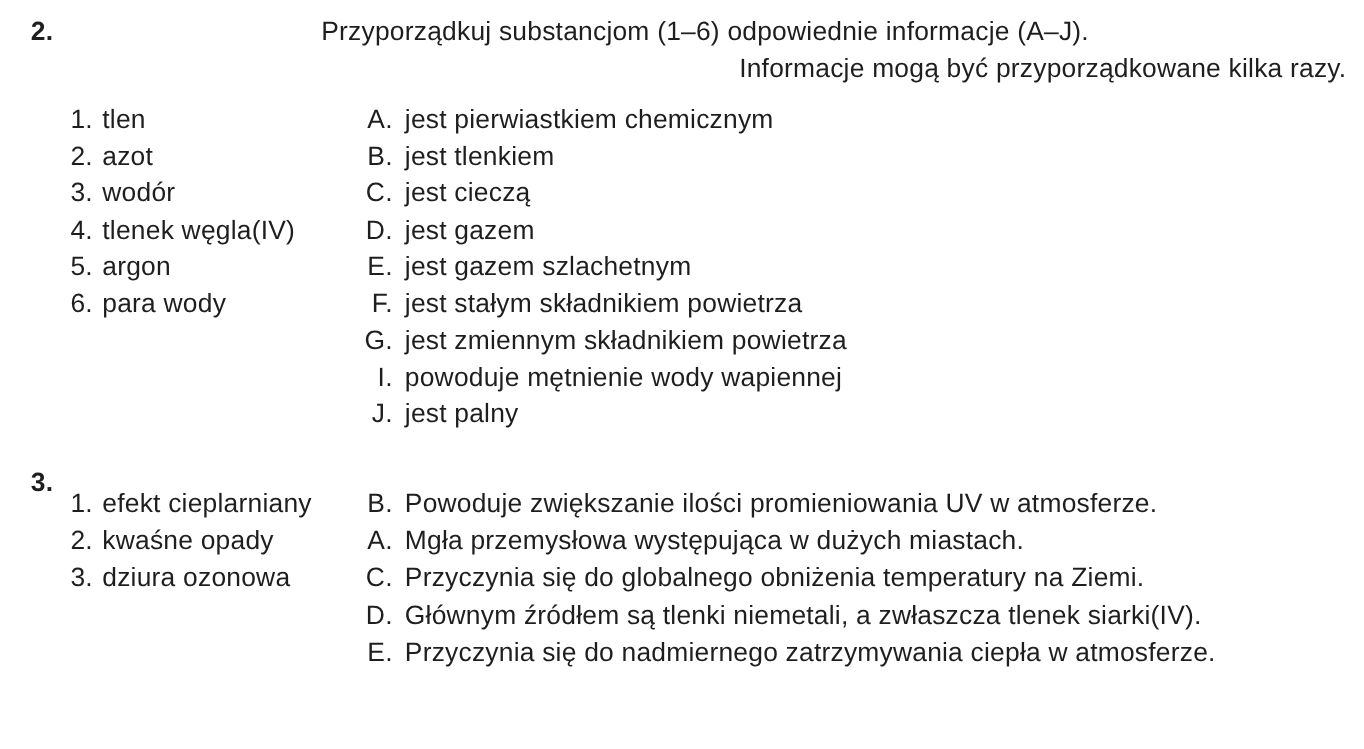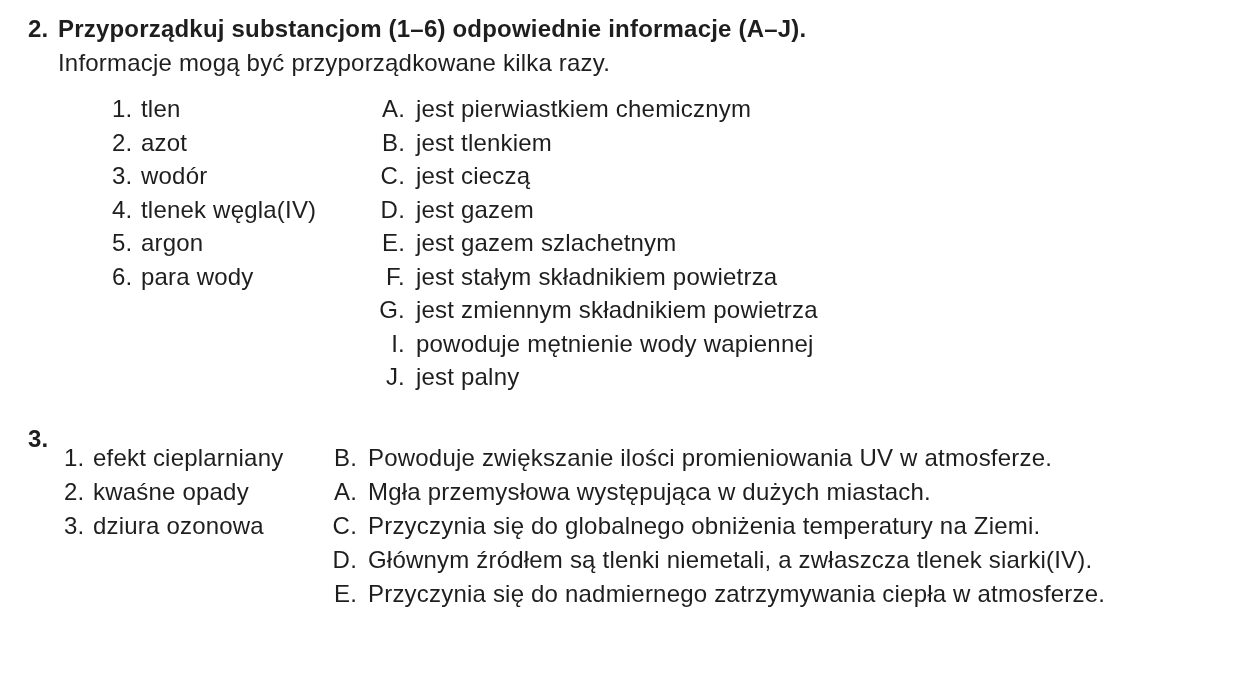"Przyporządkuj substancjom (1–6)" .ex-title { font-weight: bold -> normal; text-align: none -> center }
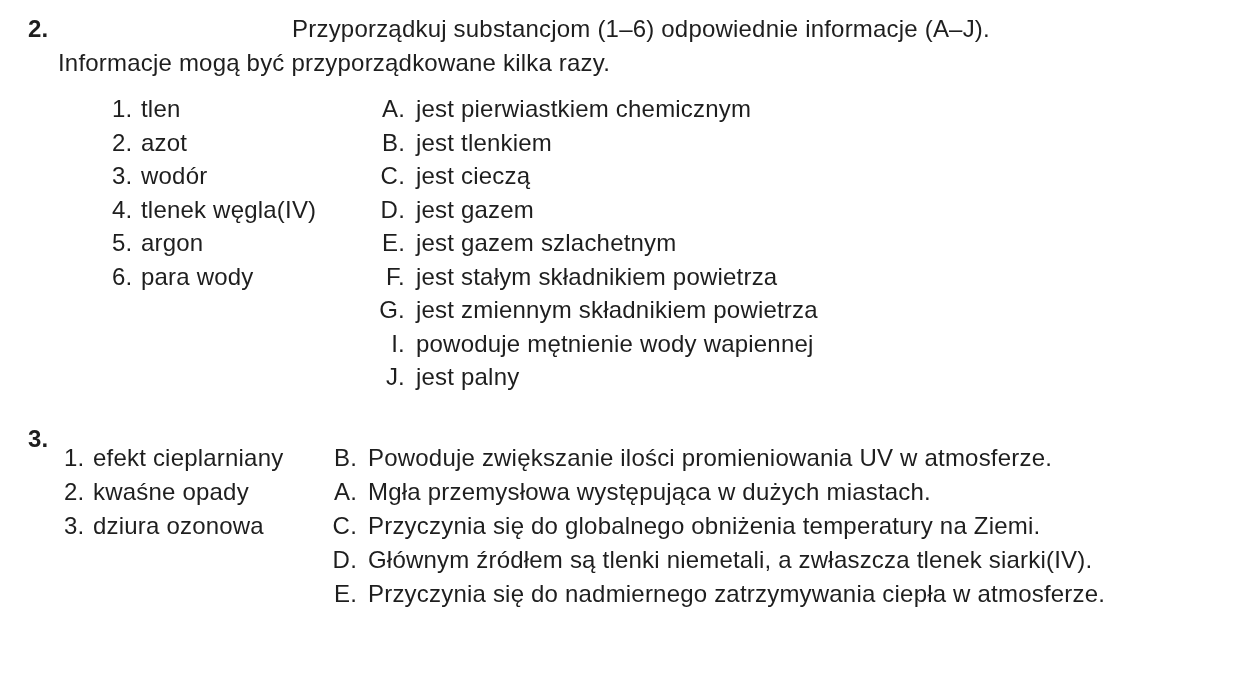"Informacje mogą być przyporządkowane" .ex-instruction { text-align: none -> right }
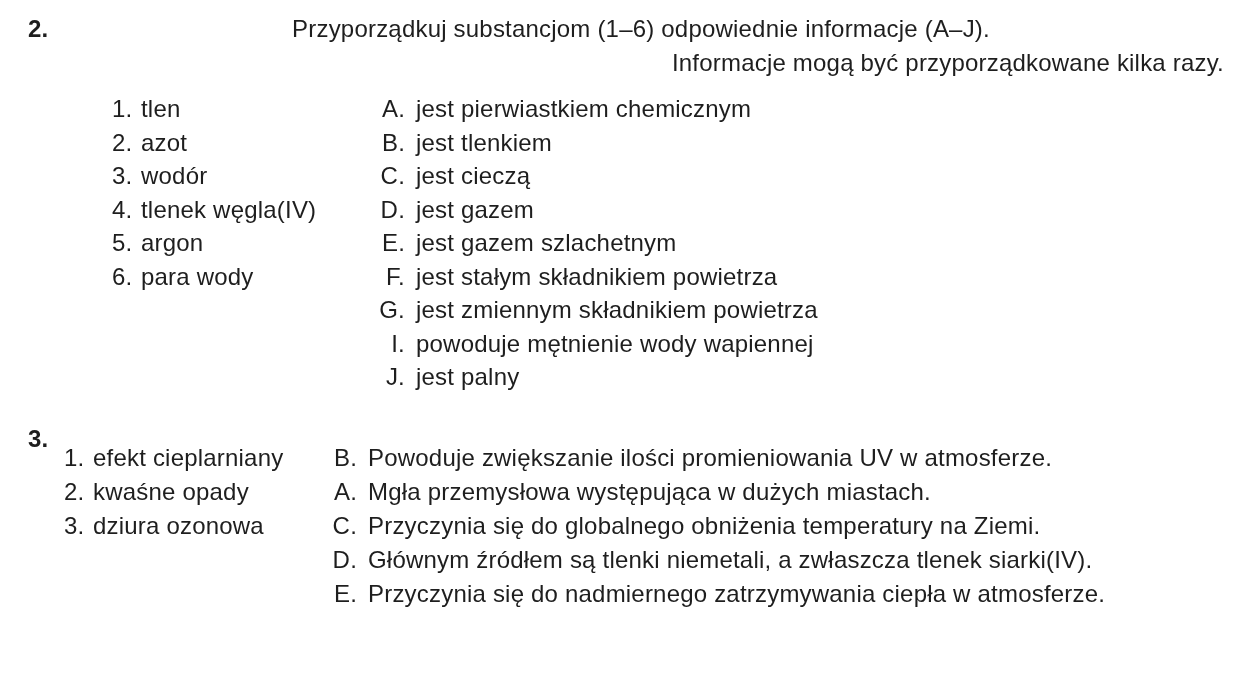"1. tlen" .exercise-2 .match { margin-left: 48px -> none }
